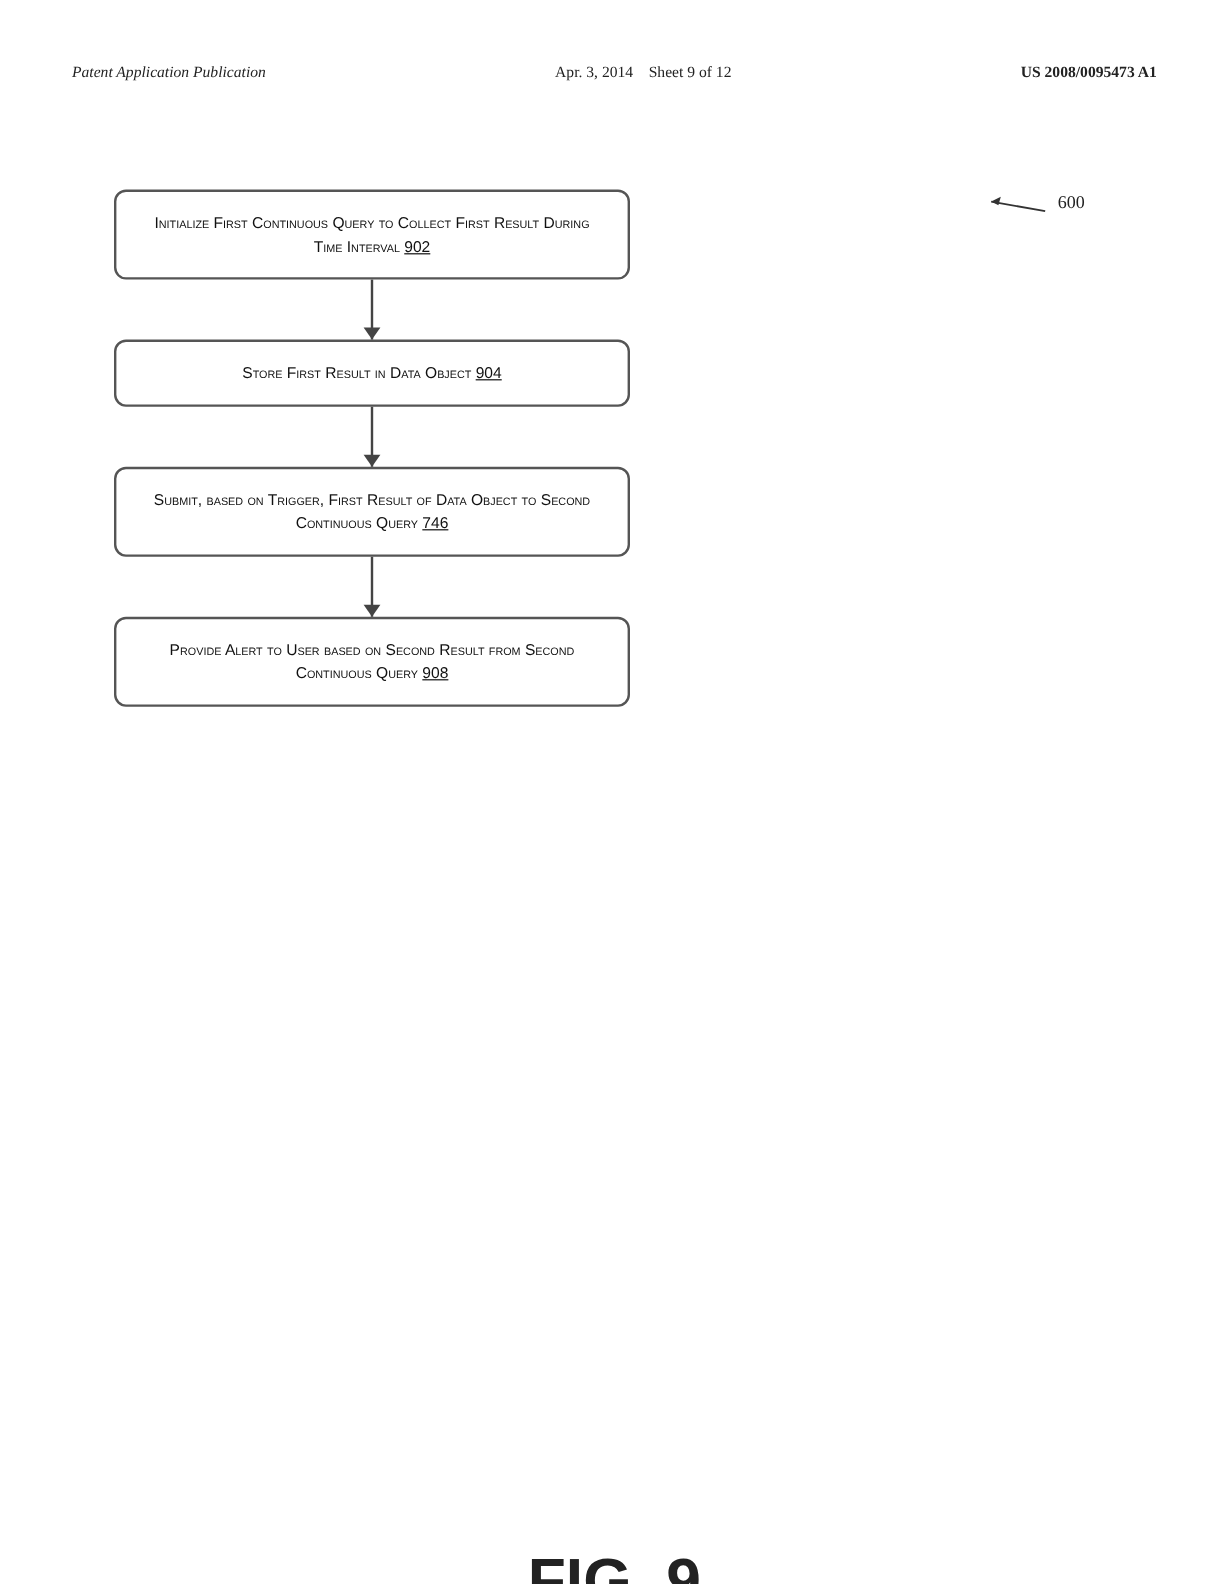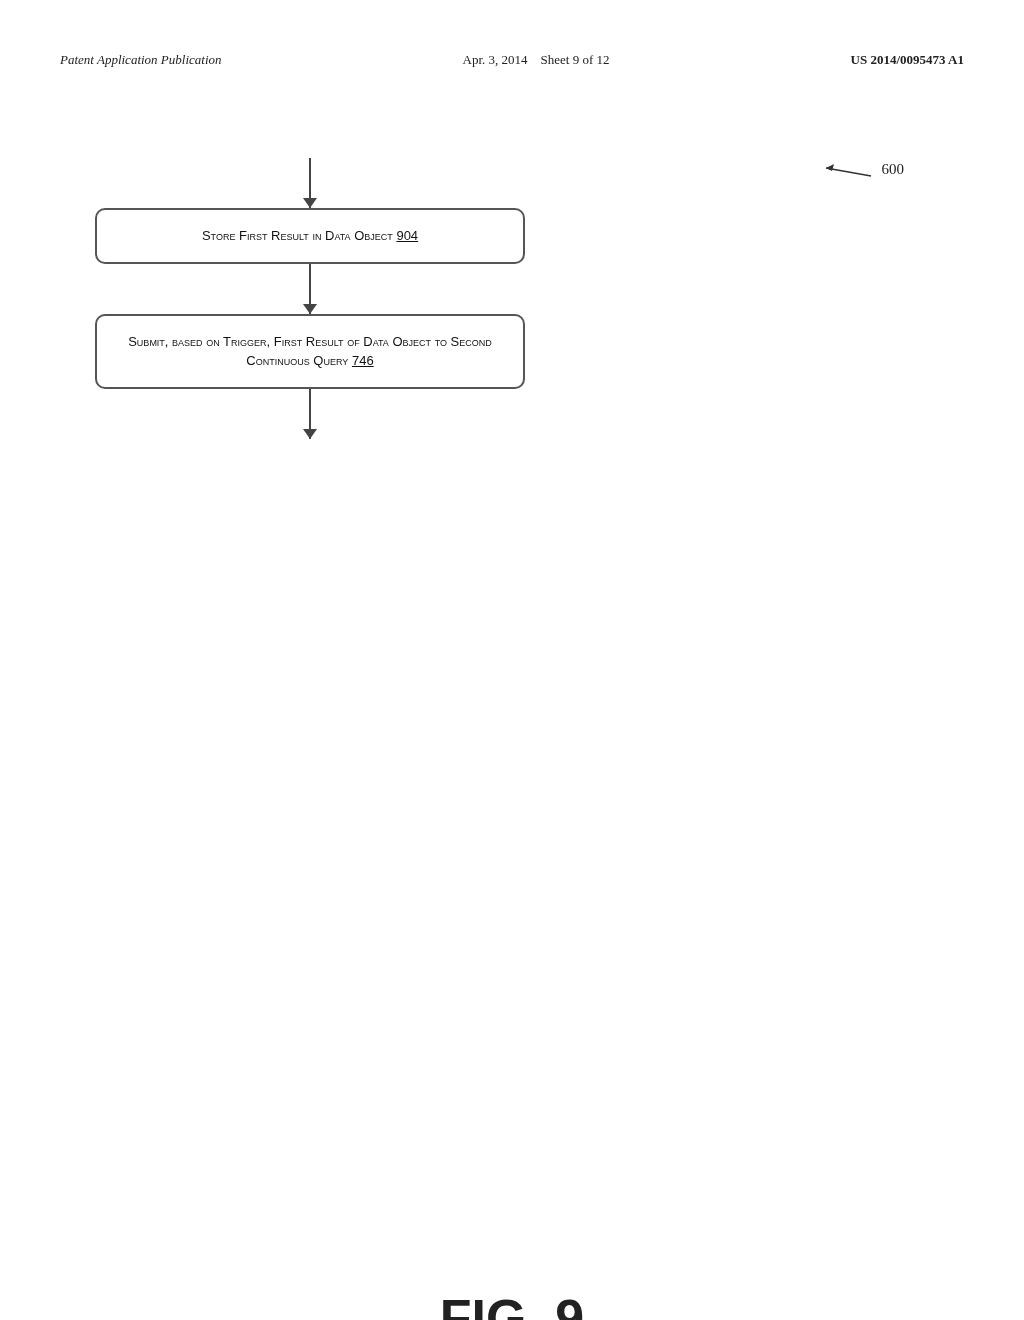"US 2014/0095473 A1" div.header-right { text: 2014/0095473 -> 2008/0095473 }
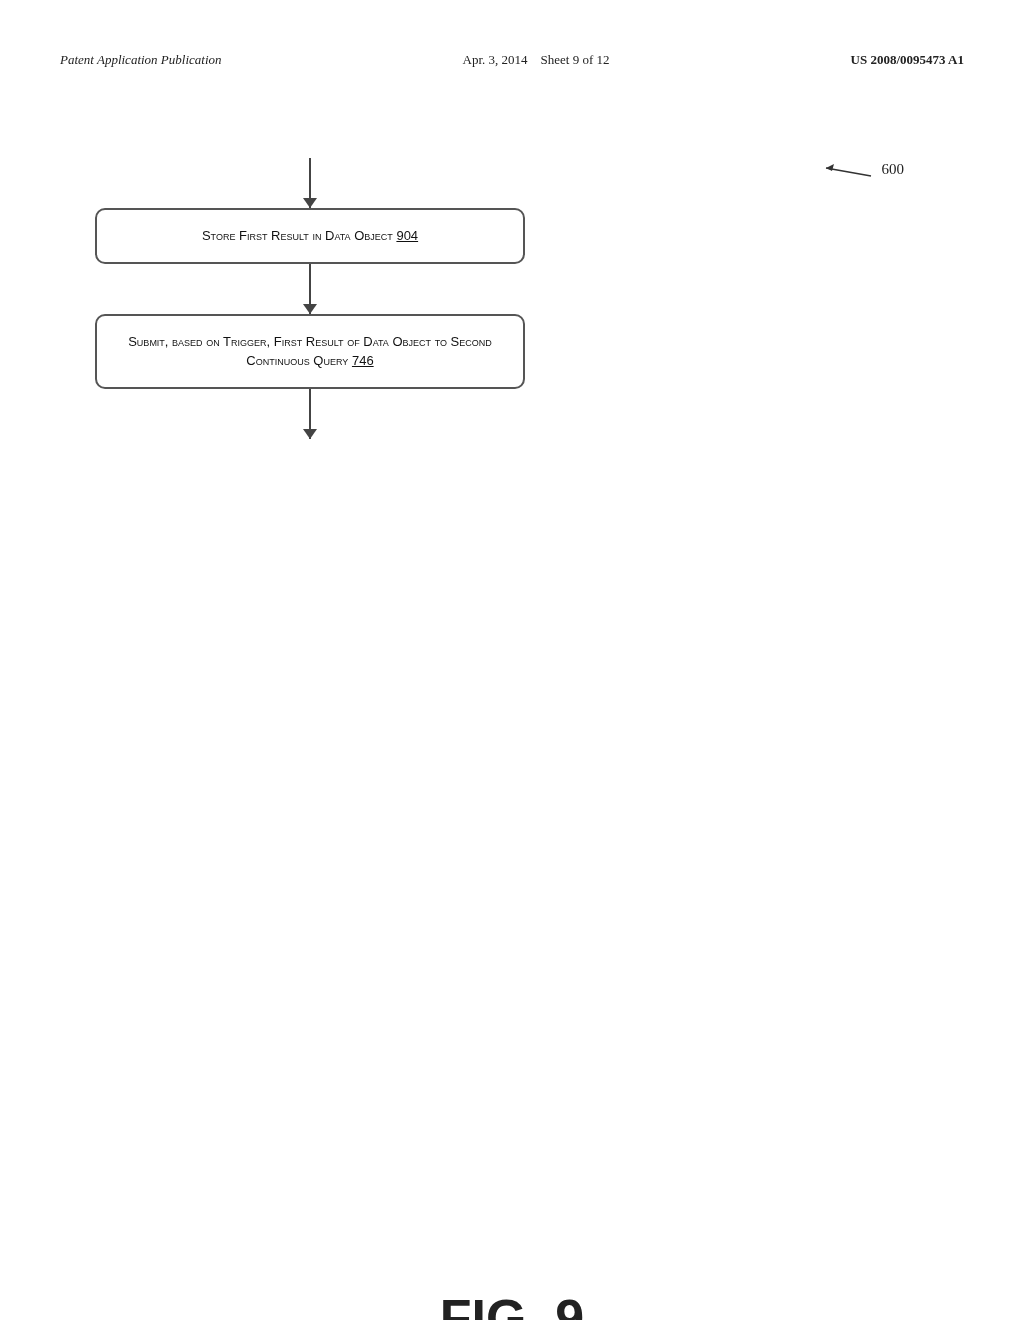"Initialize First Continuous Query to" div.flow-box { html: none -> <div> <span>Initialize First Continuous Query to Collect First Result During Time Interval <span>902</span></span> </div> }
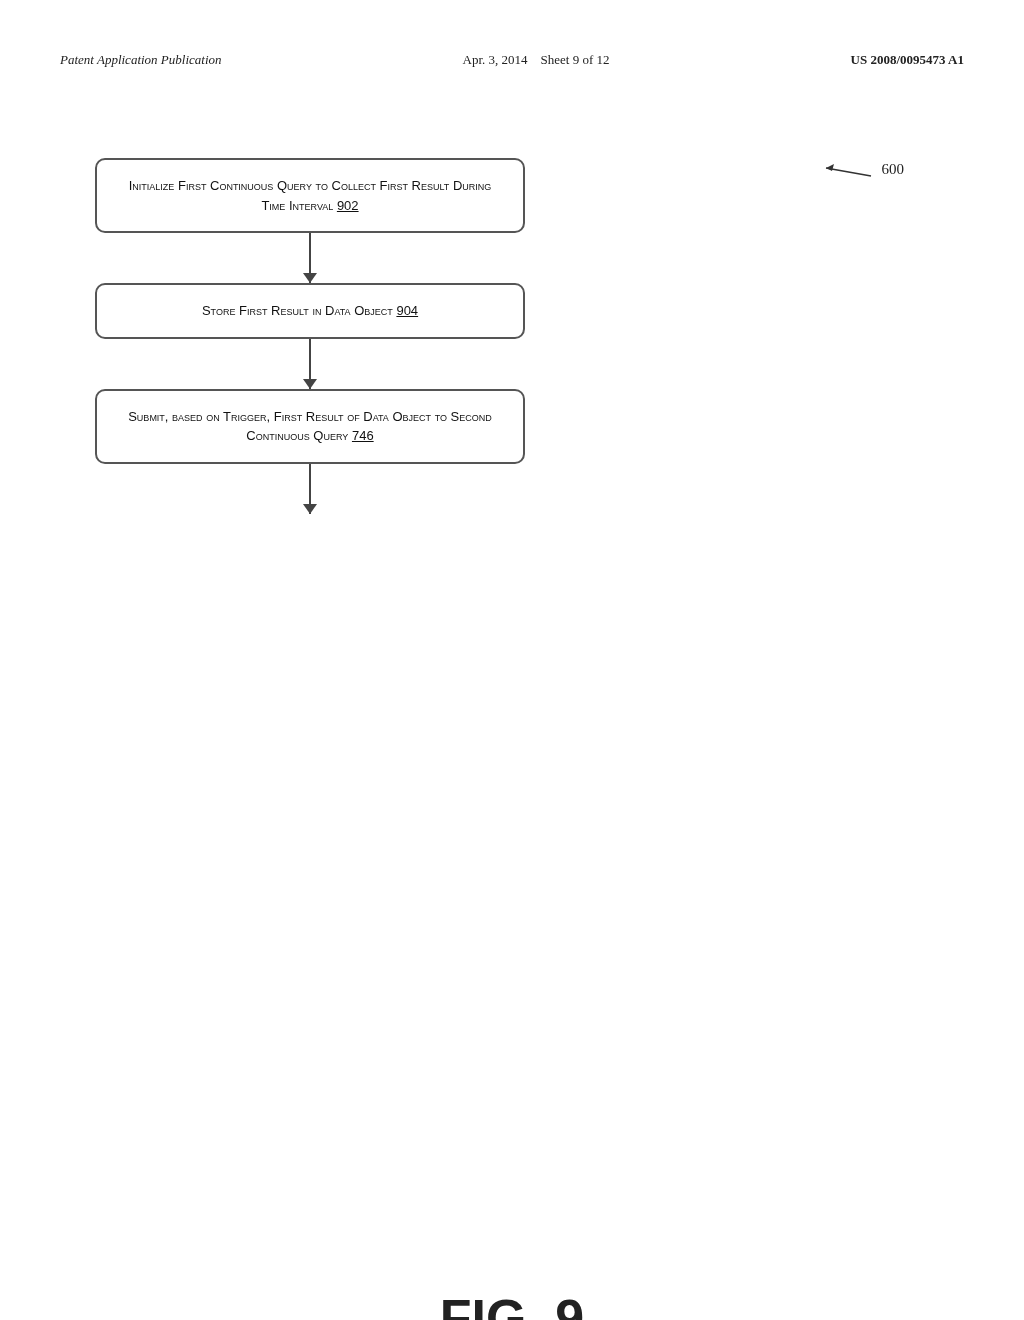"Provide Alert to User based" div.flow-box { html: none -> <div> <span>Provide Alert to User based on Second Result from Second Continuous Query <span>908</span></span> </div> }
